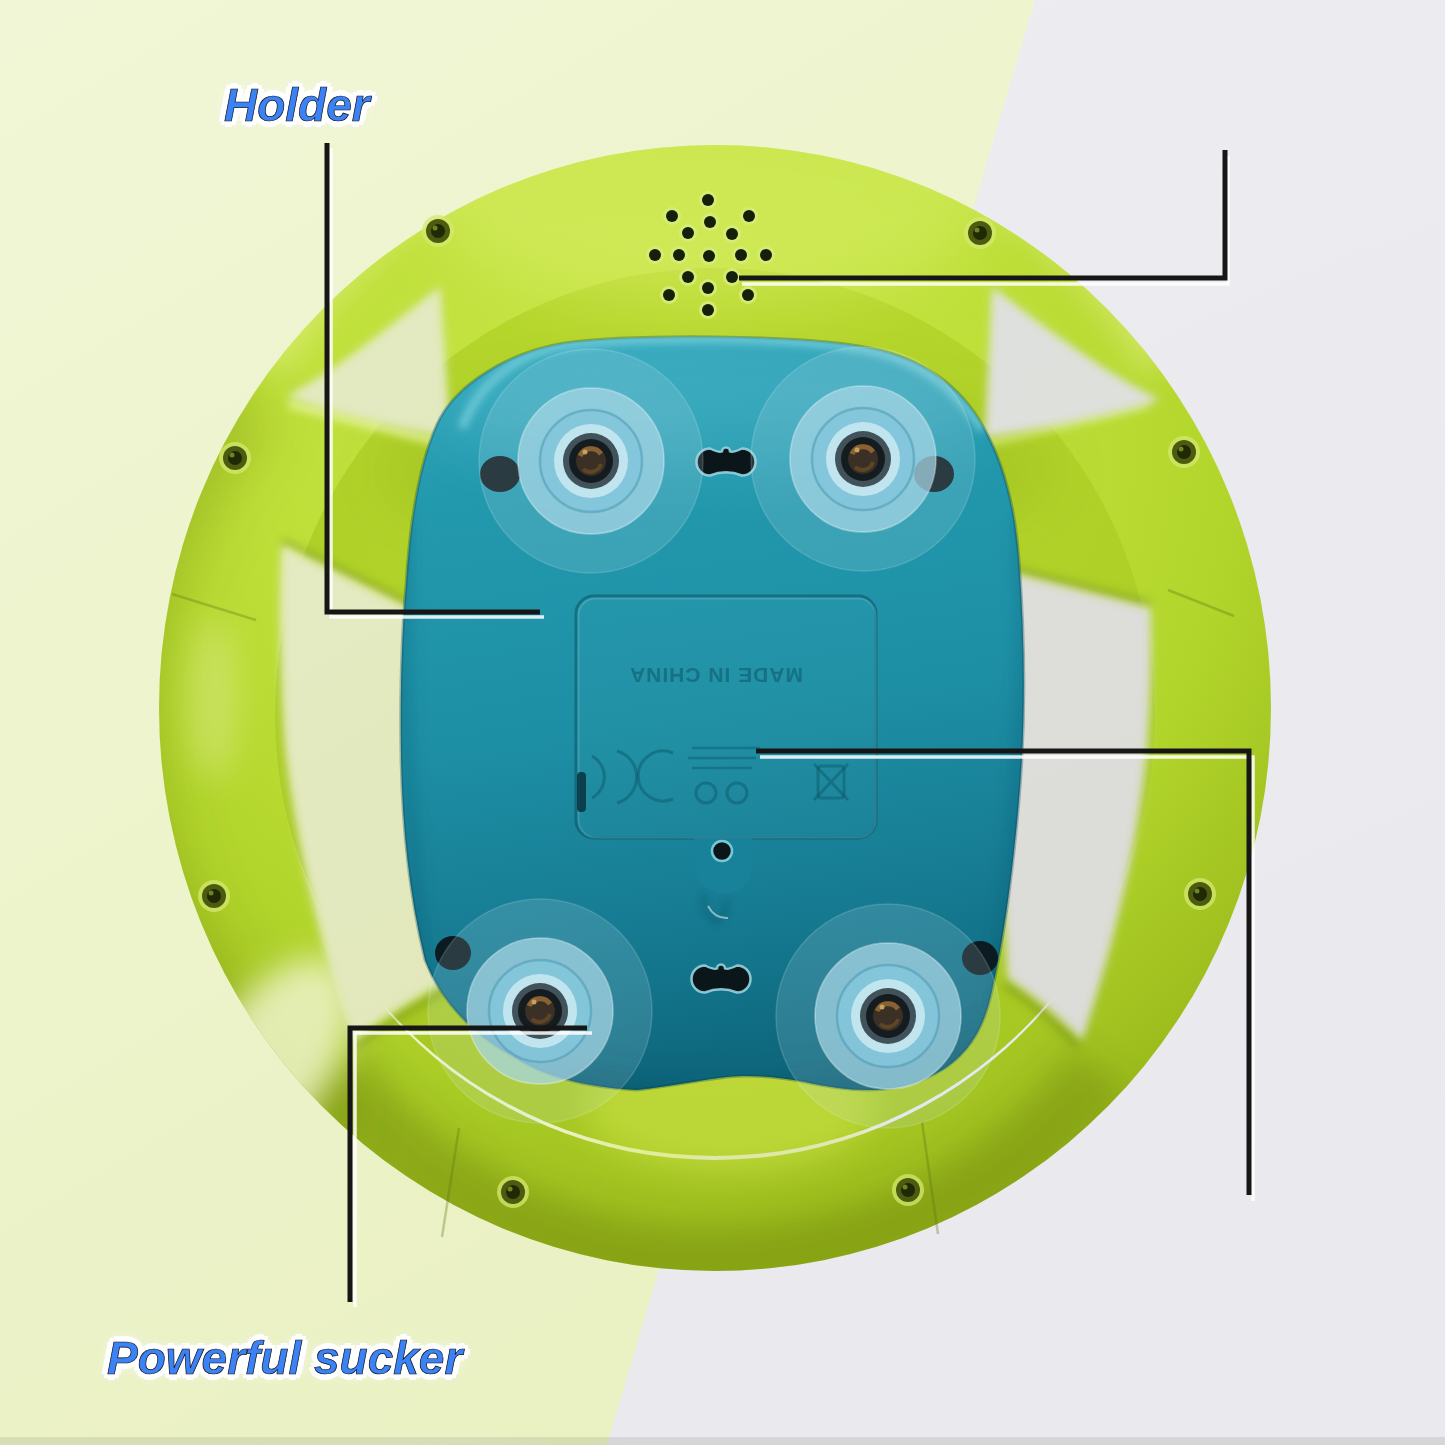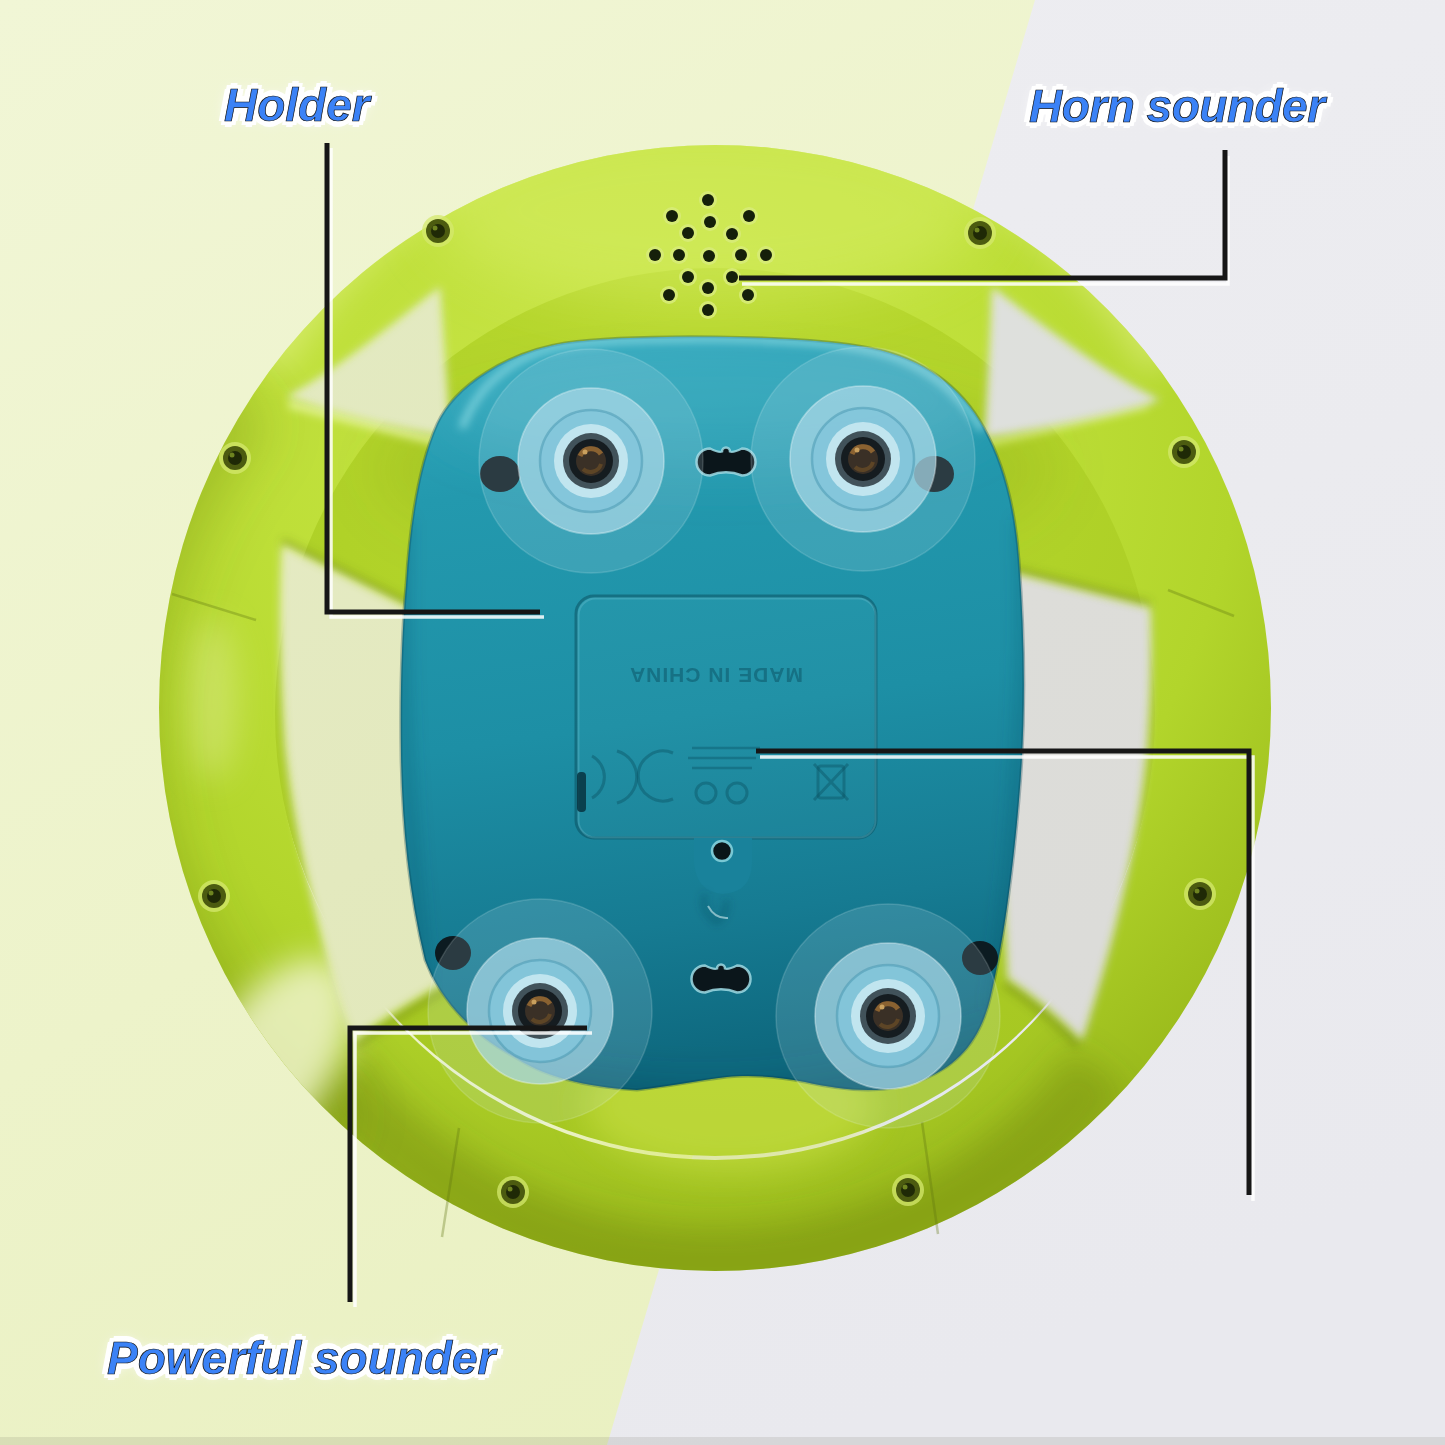"Horn sounder" div.lbl { html: <div>Horn sounder</div> -> none }
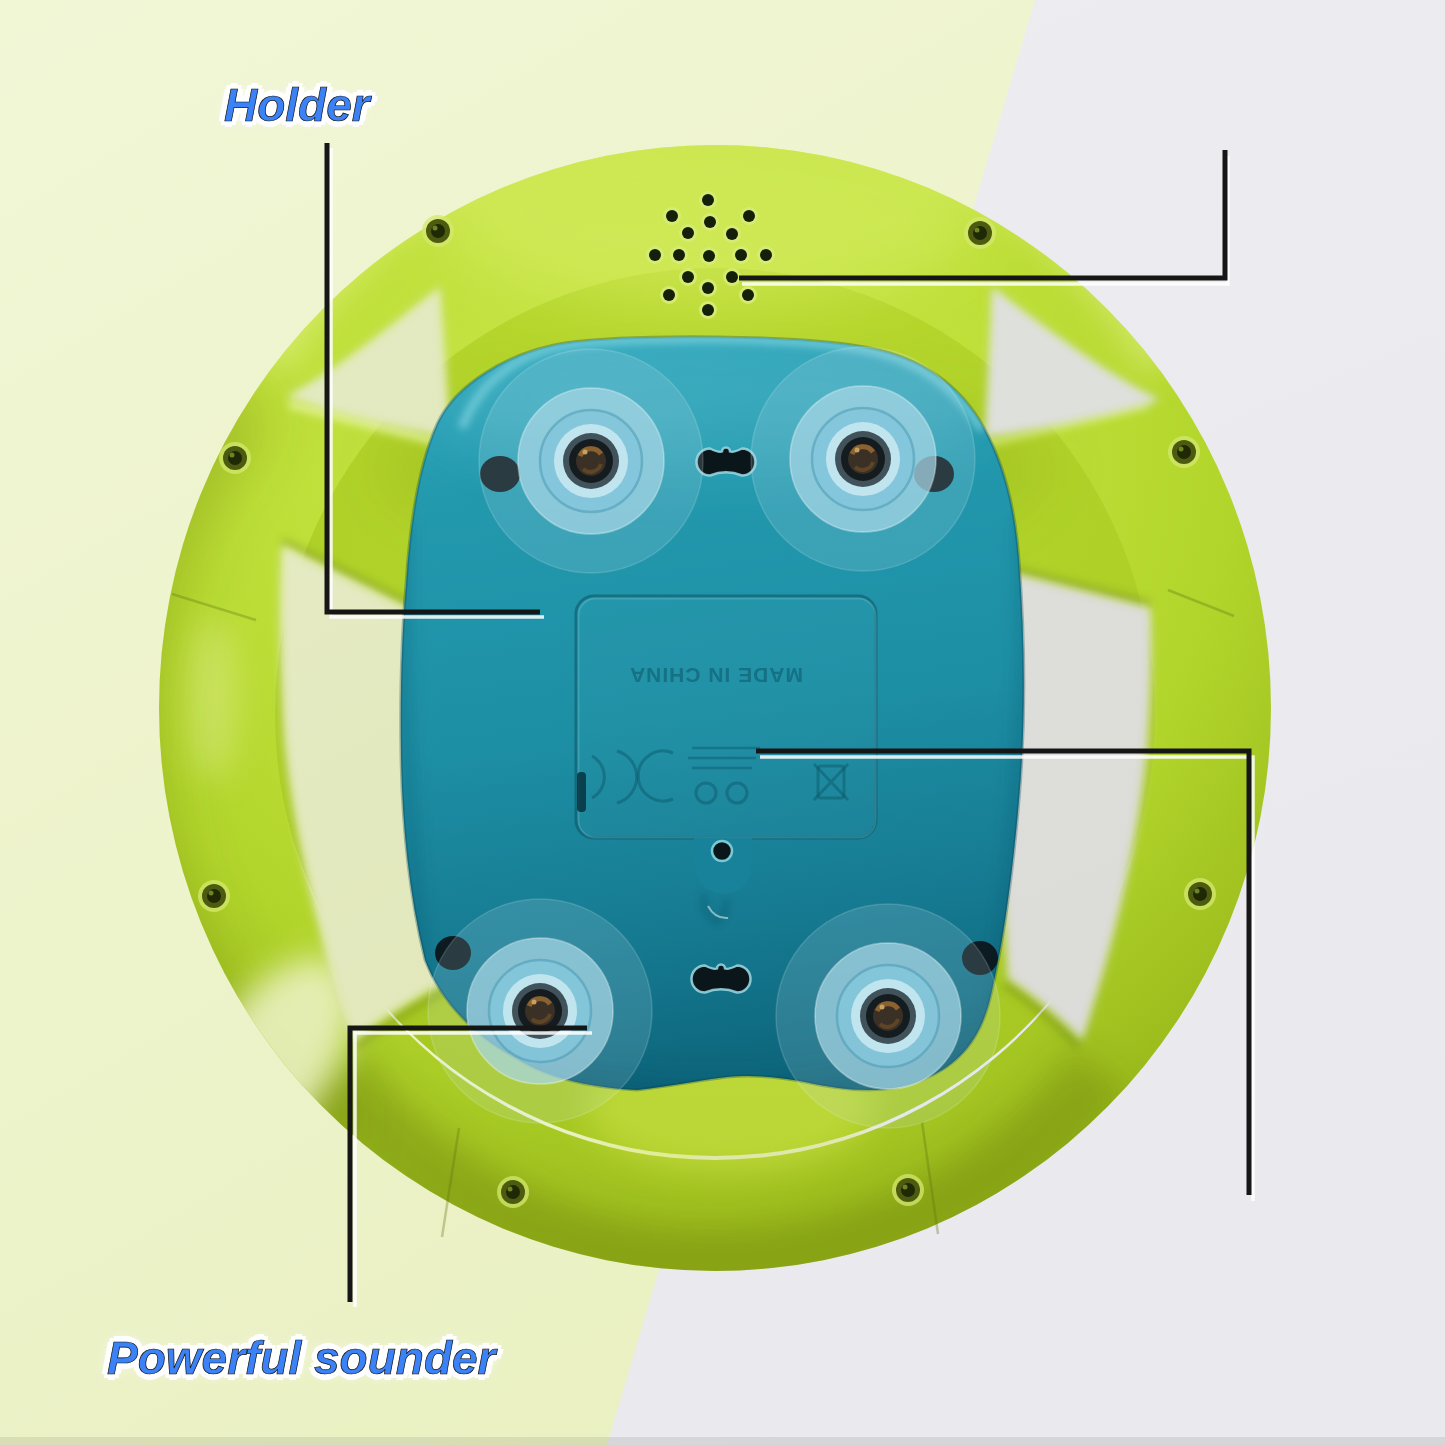"Powerful sounder" div.lbl { text: sounder -> sucker }
